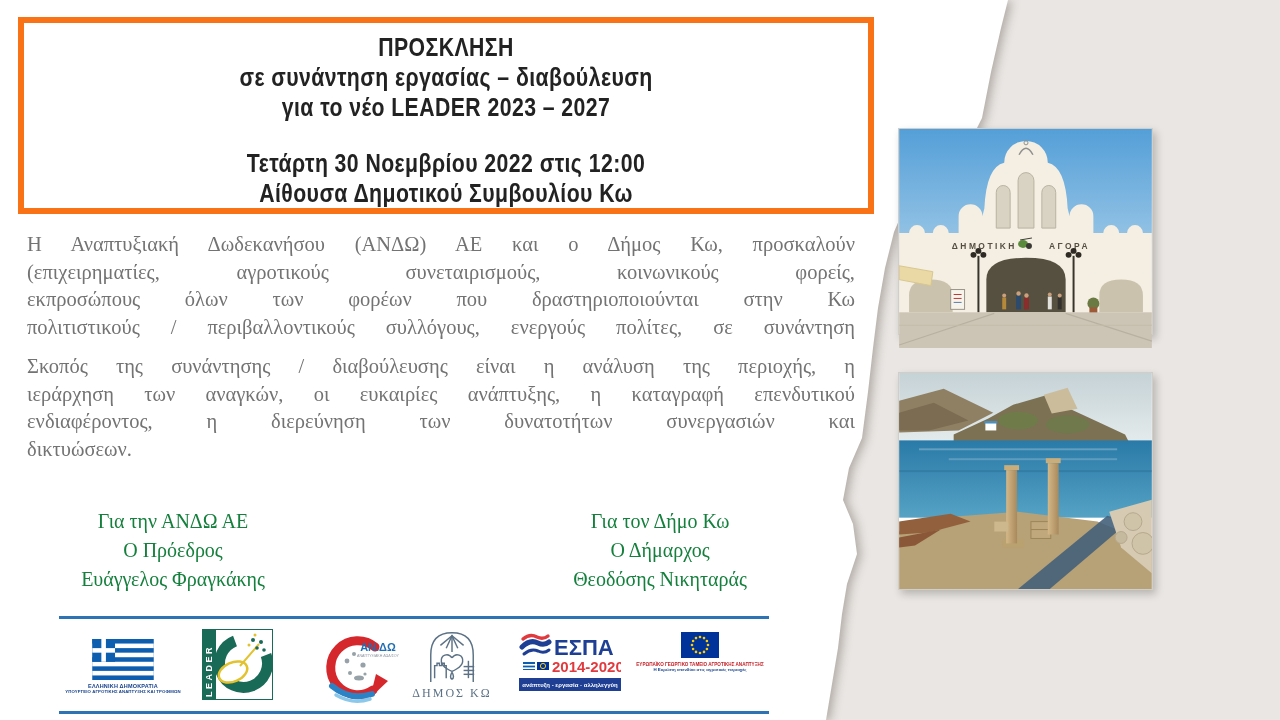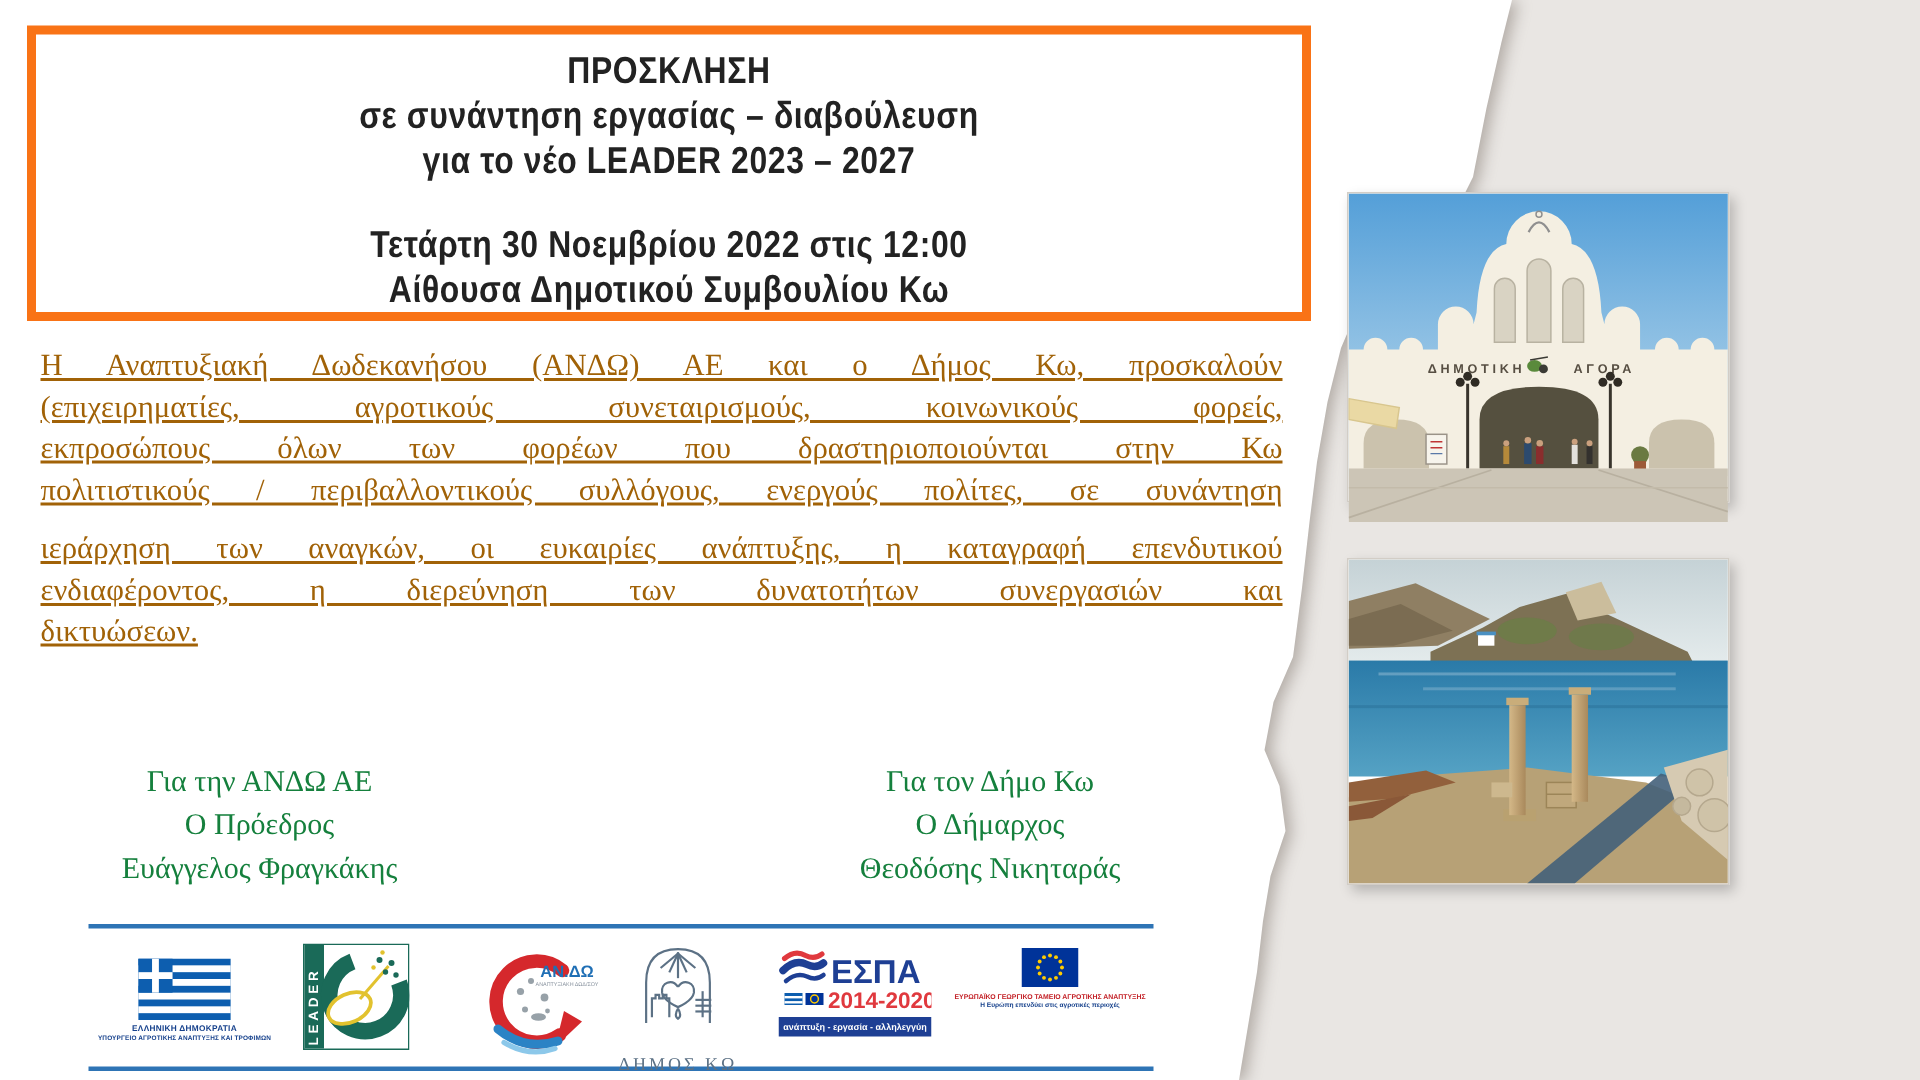"Η Αναπτυξιακή Δωδεκανήσου (ΑΝΔΩ) ΑΕ" .bodytext { color: #a16207 -> #737373; text-decoration: underline -> none }
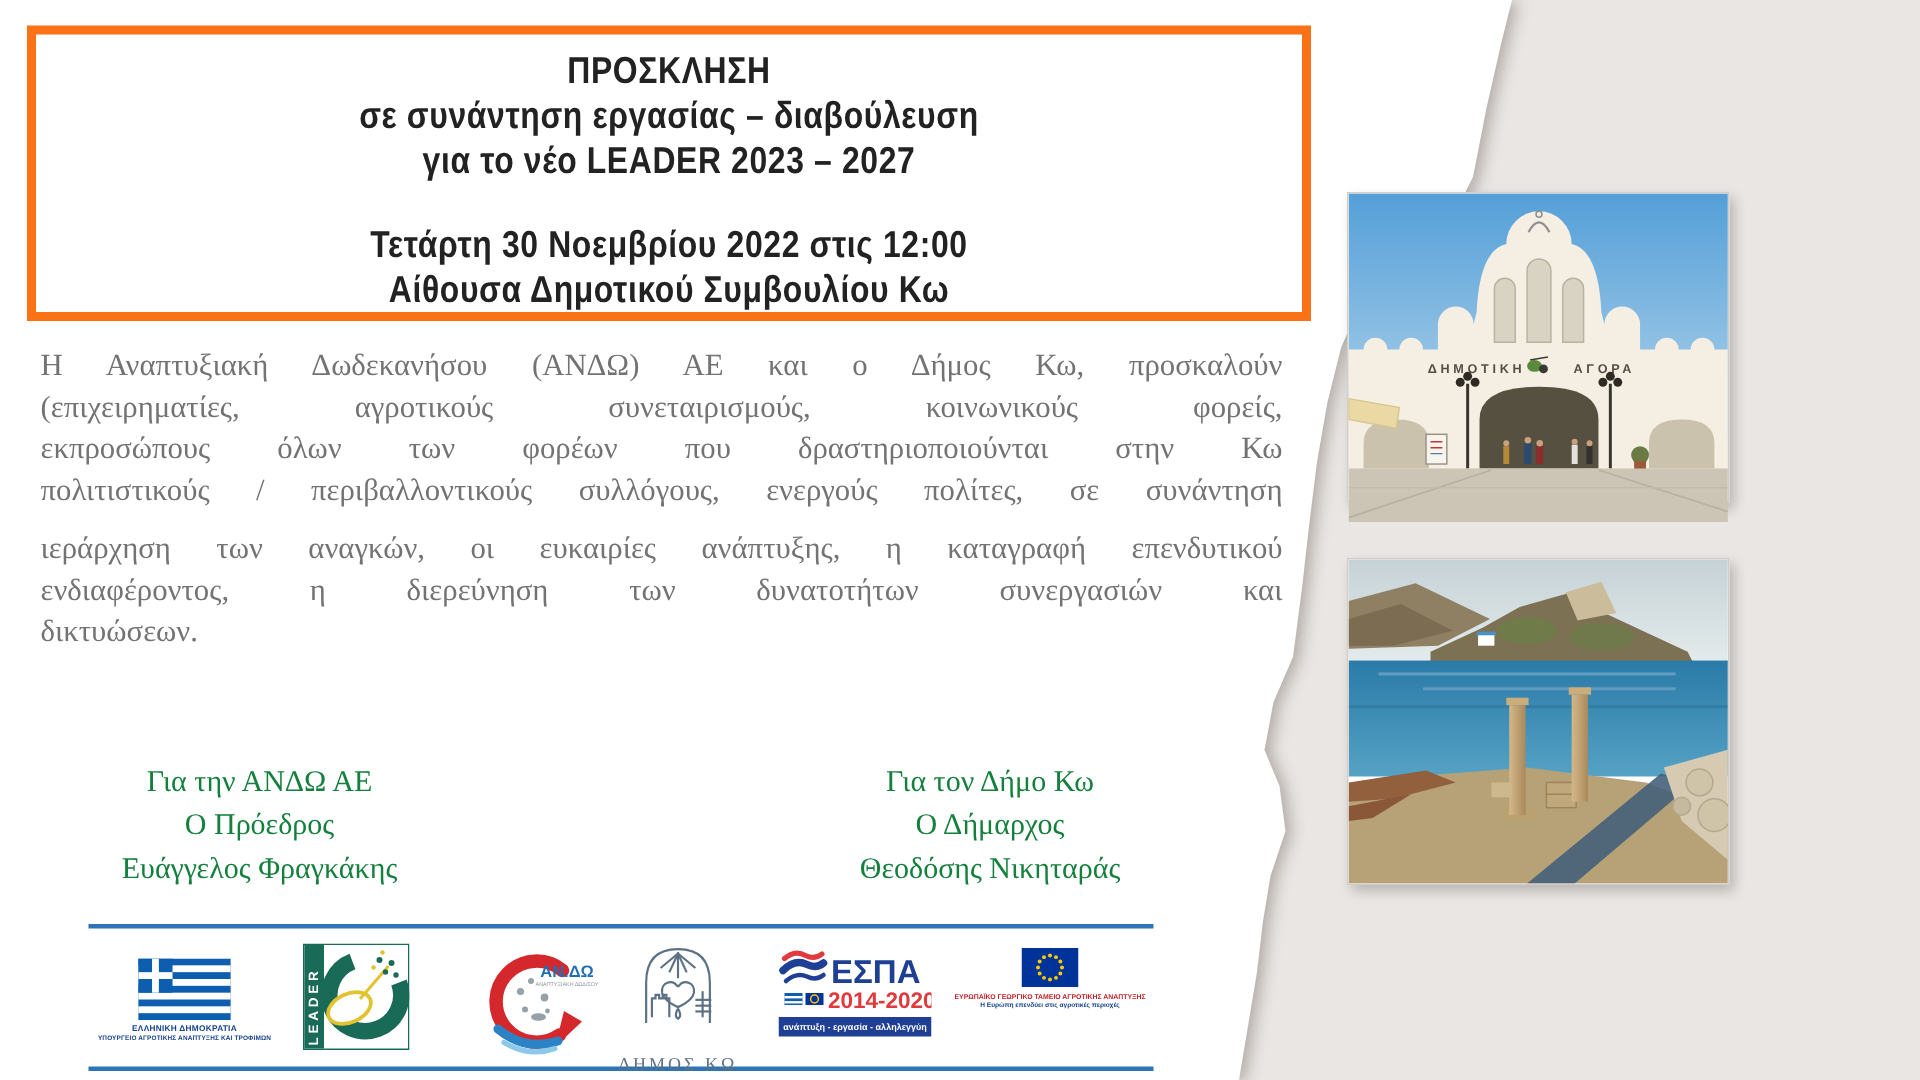"Σκοπός της συνάντησης / διαβούλευσης" div.jline { html: none -> <div>Σκοπός της συνάντησης / διαβούλευσης είναι η ανάλυση της περιοχής, η</div> }
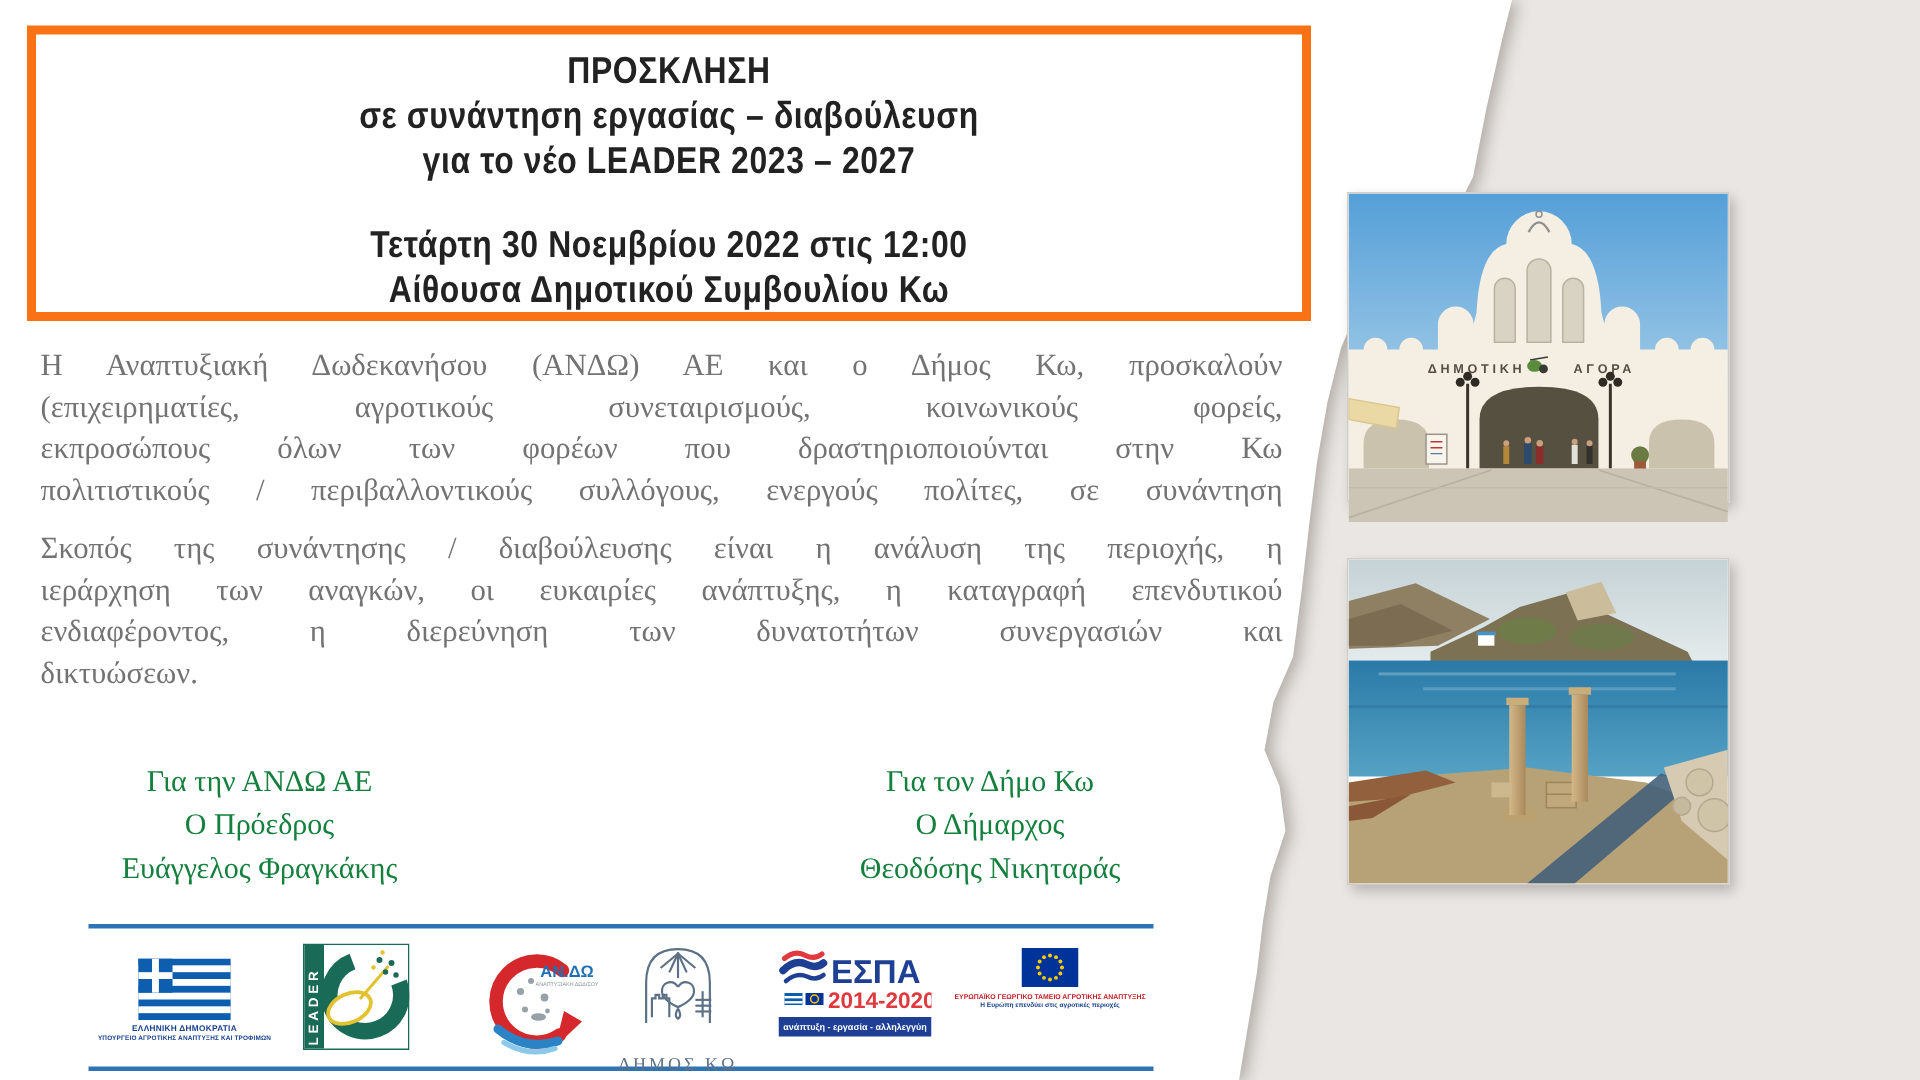"ΔΗΜΟΣ ΚΩ" .kos-label { margin-top: 18px -> 2px }
